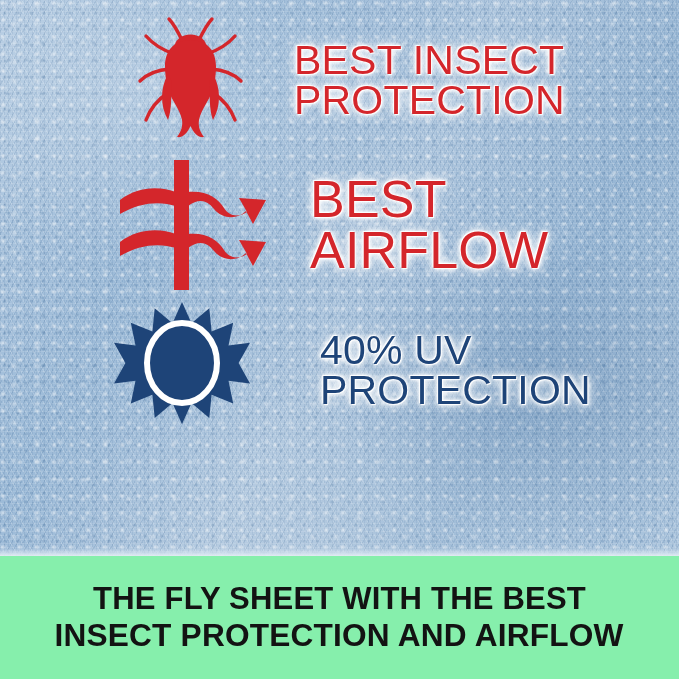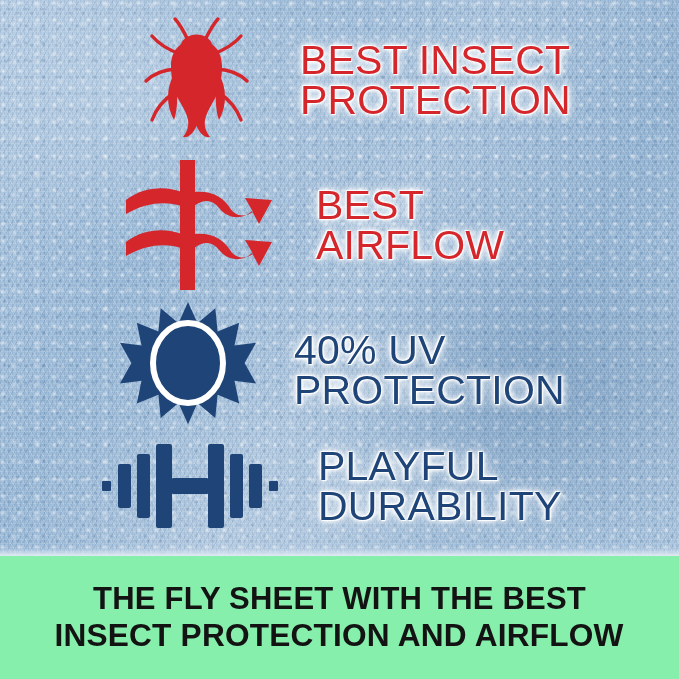"BEST INSECT" .features { left: 12px -> 6px }
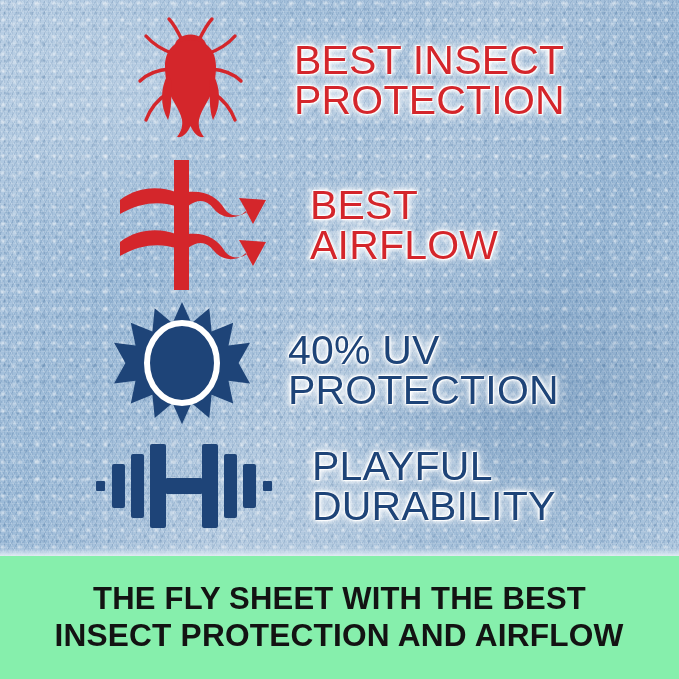"BEST" #row-airflow .label { font-size: 41px -> 52px }
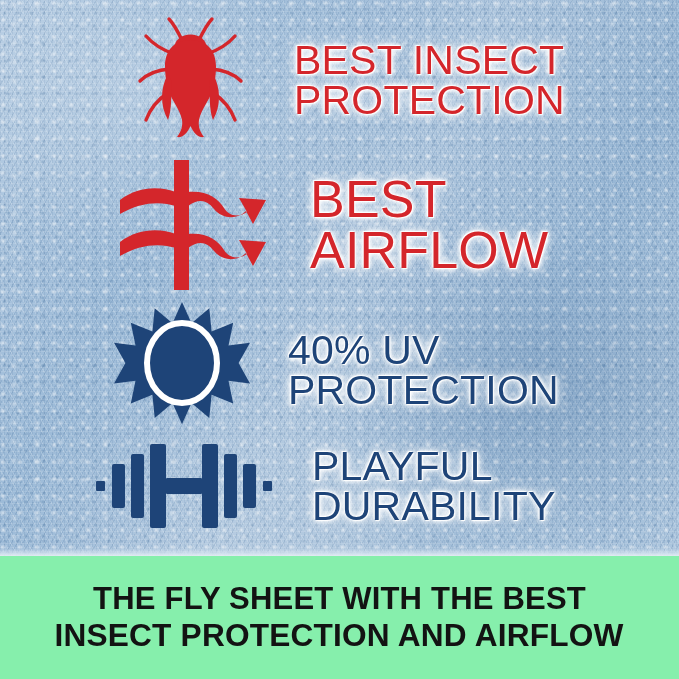"40% UV" #row-uv { gap: none -> 32px }
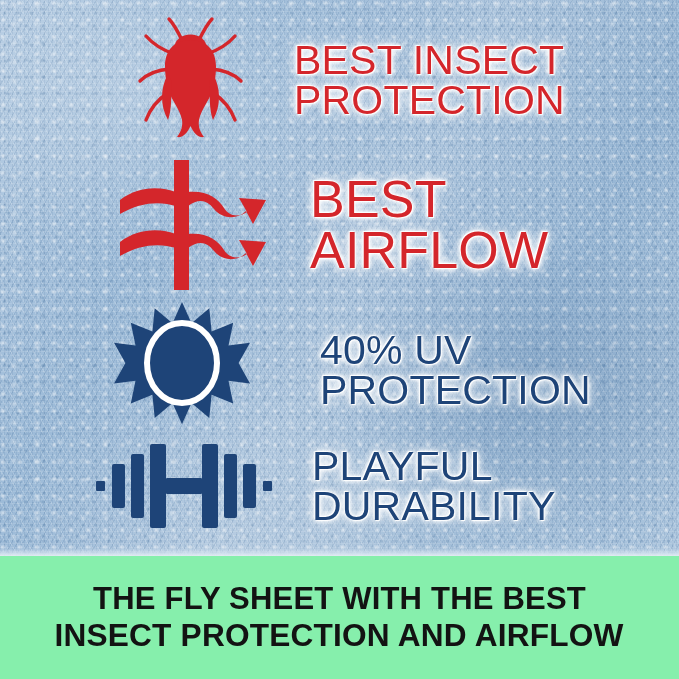"PLAYFUL" div.feature { html: <div> <span> <svg> <g> <rect></rect> <rect></rect> <rect></rect> <rect></rect> <rect></rect> <rect></rect> <rect></rect> <rect></rect> <rect></rect> </g> </svg> </span> <span>PLAYFUL DURABILITY</span> </div> -> none }
